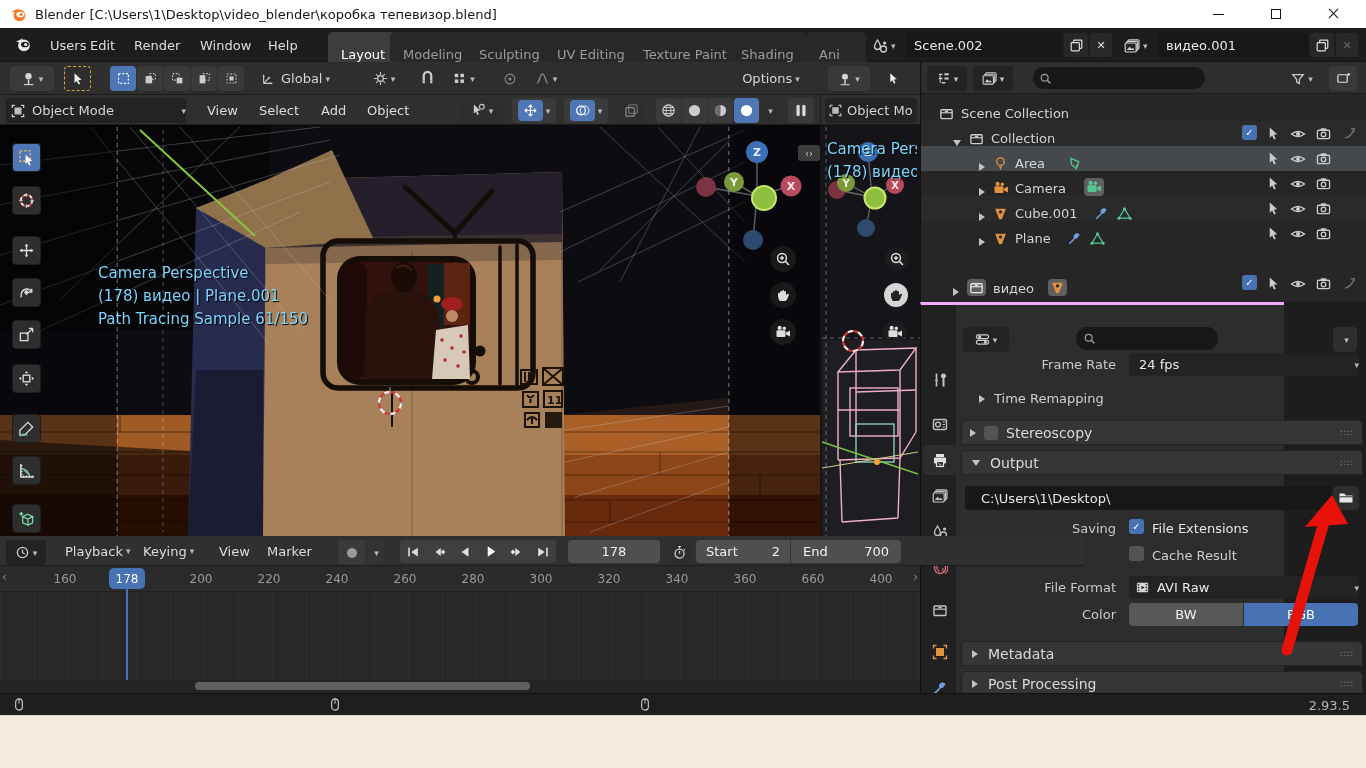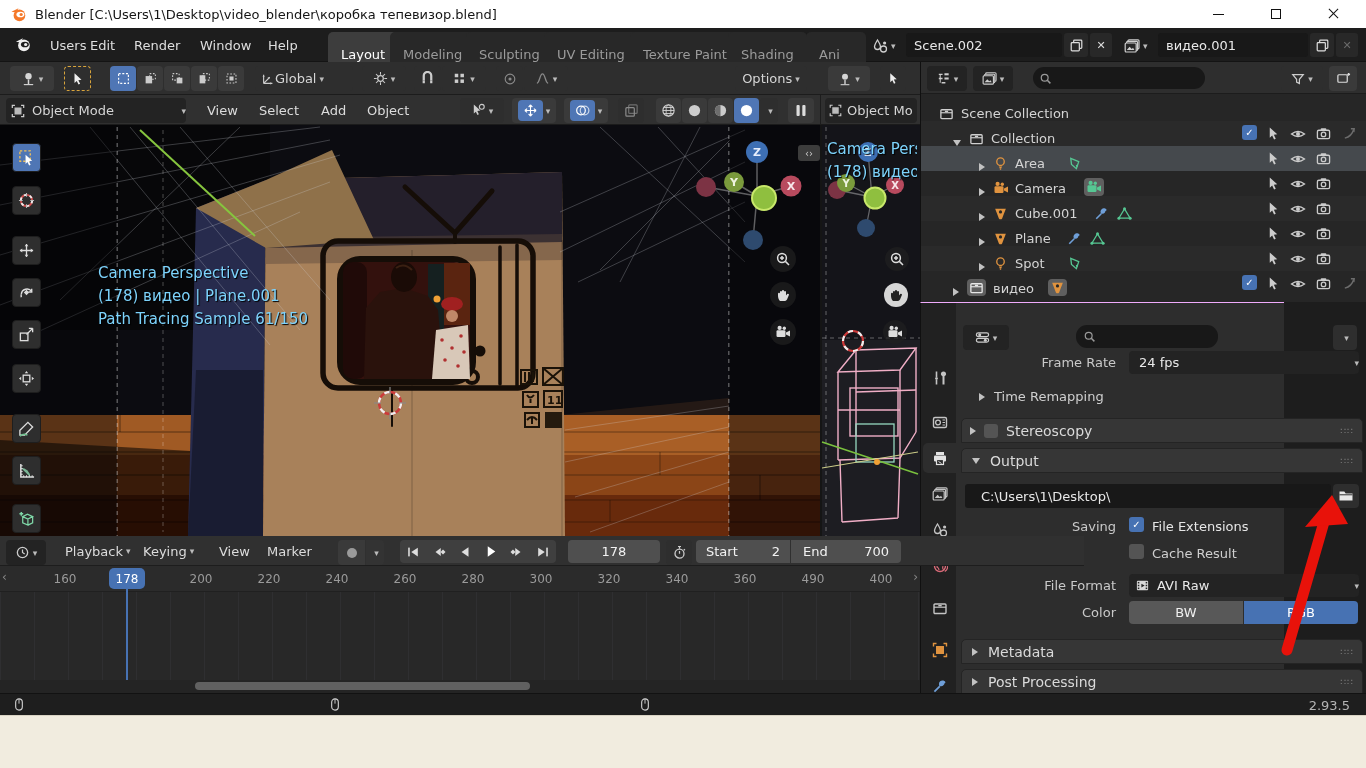"Global" span { margin-left: none -> 6px }
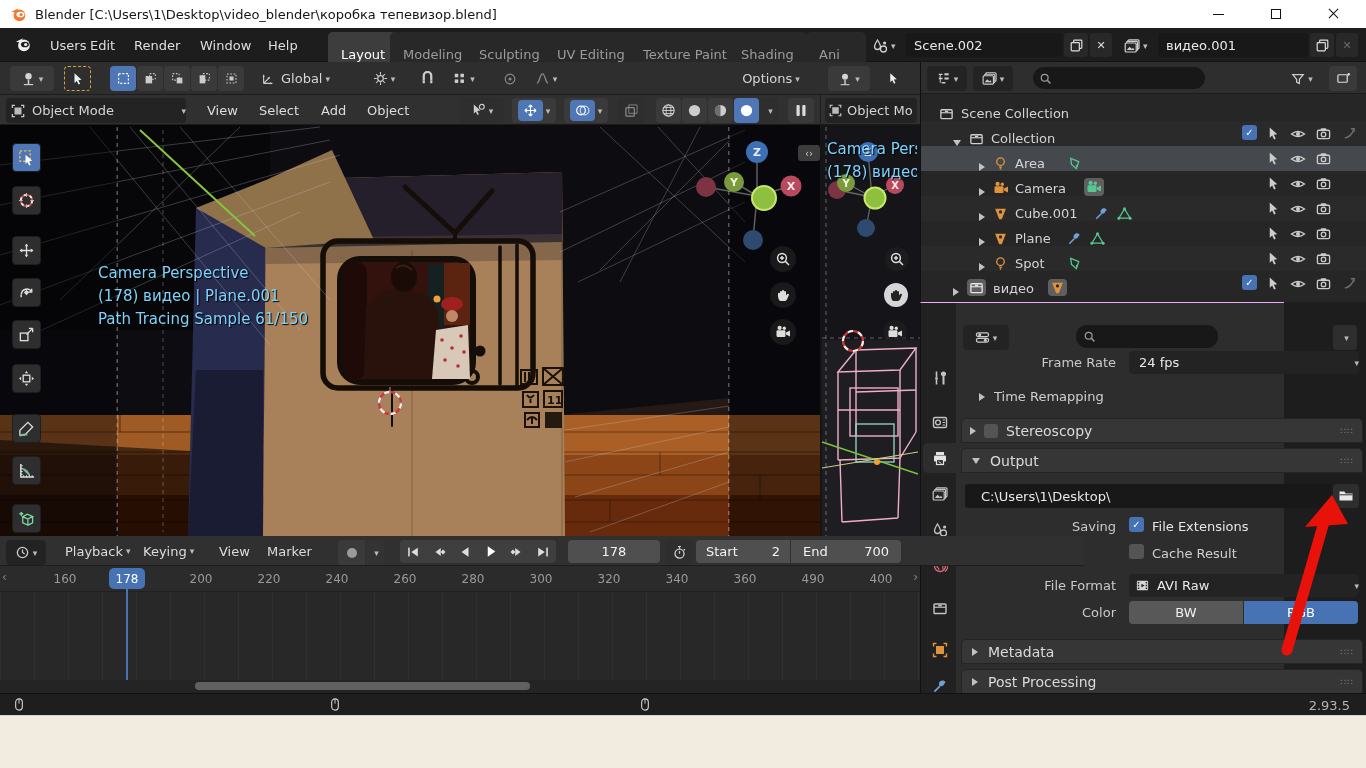"Spot" div.orow { html: <div> <span></span> <span></span> <svg> <use></use> </svg> <span>Spot</span> <svg> <use></use> </svg> <span><svg> <use></use> </svg></span> <span><svg> <use></use> </svg></span> <span><svg> <use></use> </svg></span> </div> -> none }
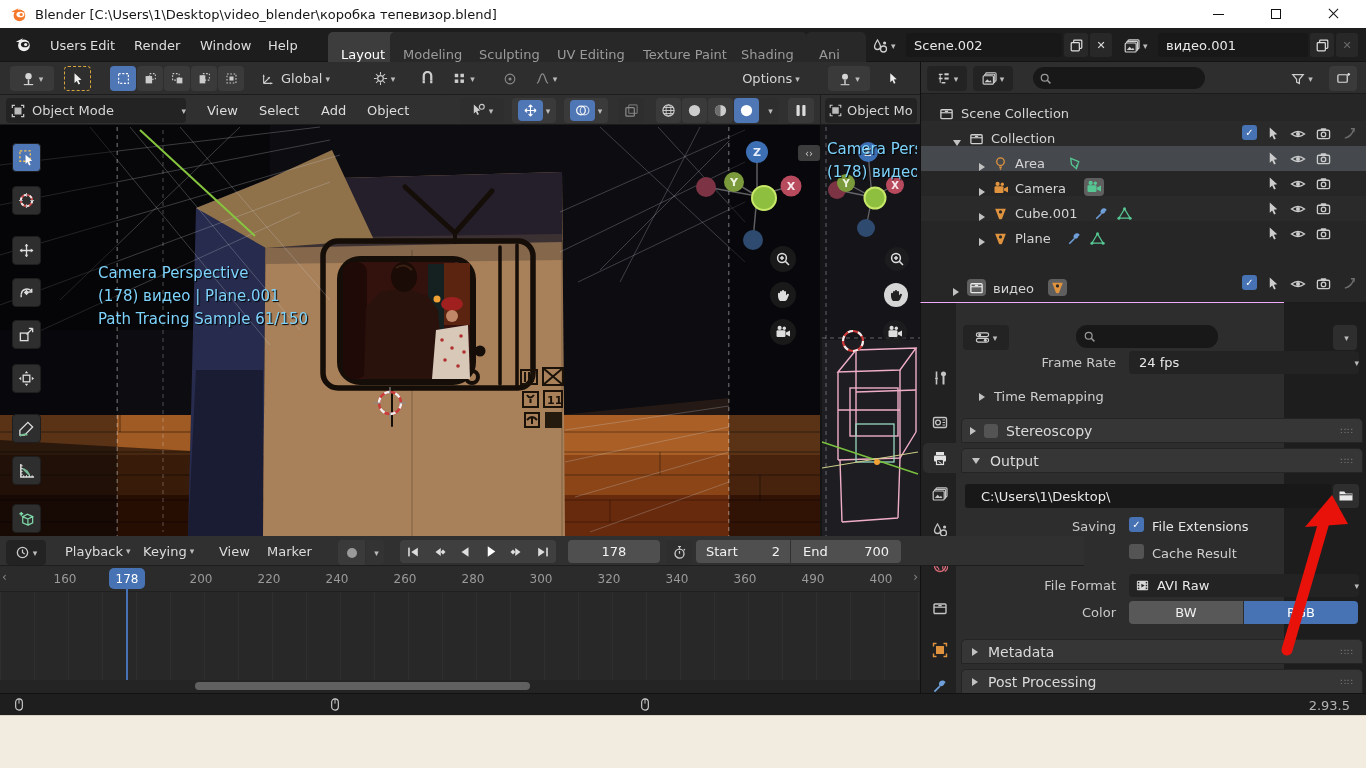"Frame Rate" #props { border-top: 1px solid #f0abfc -> 3px solid #f0abfc }
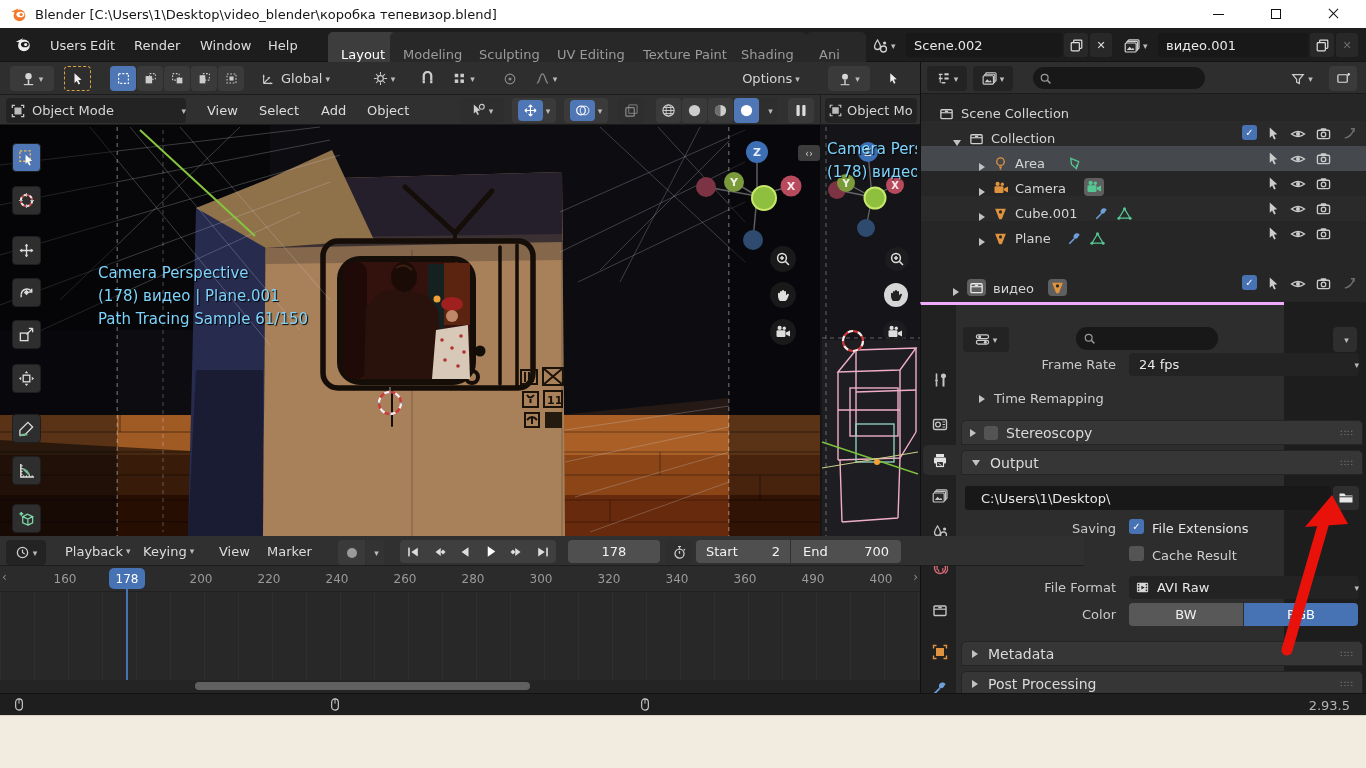"490" span.tick { text: 490 -> 660 }
